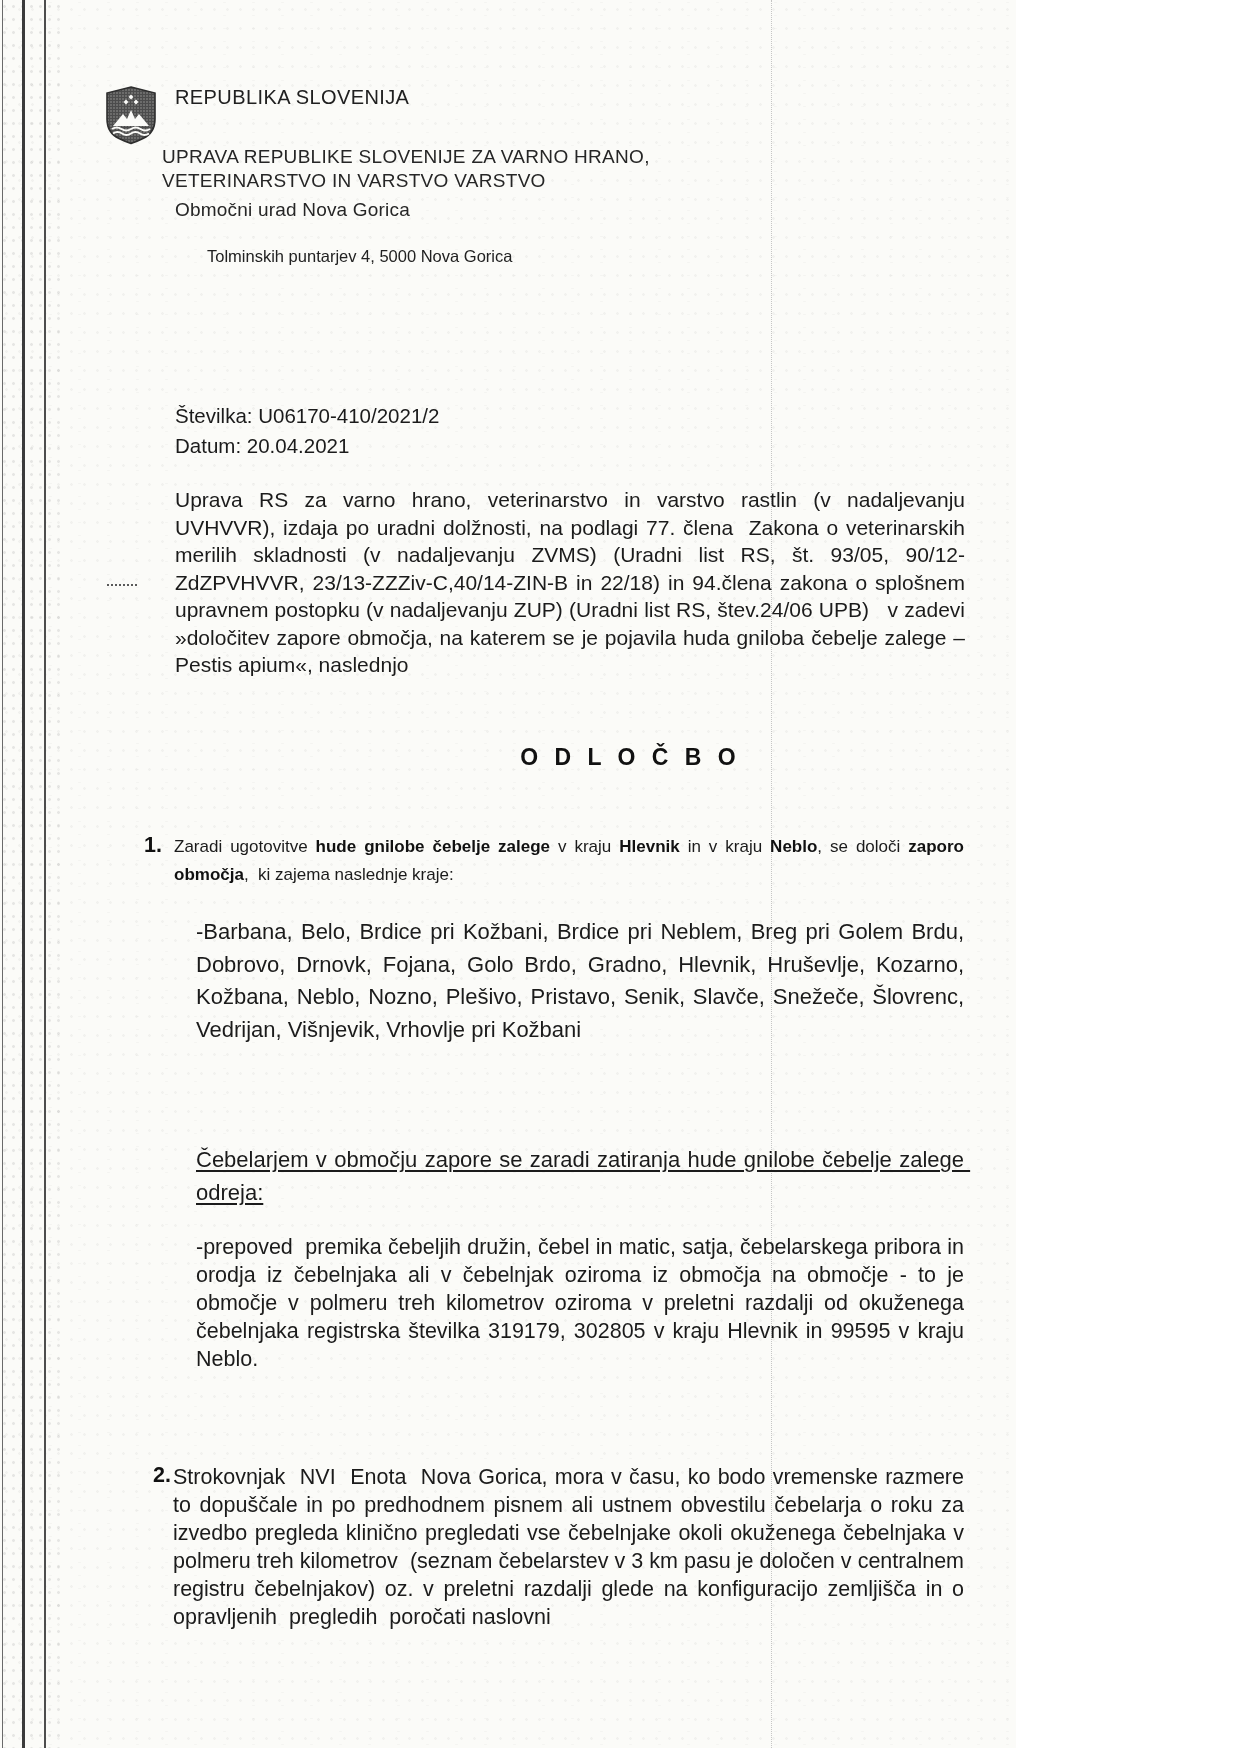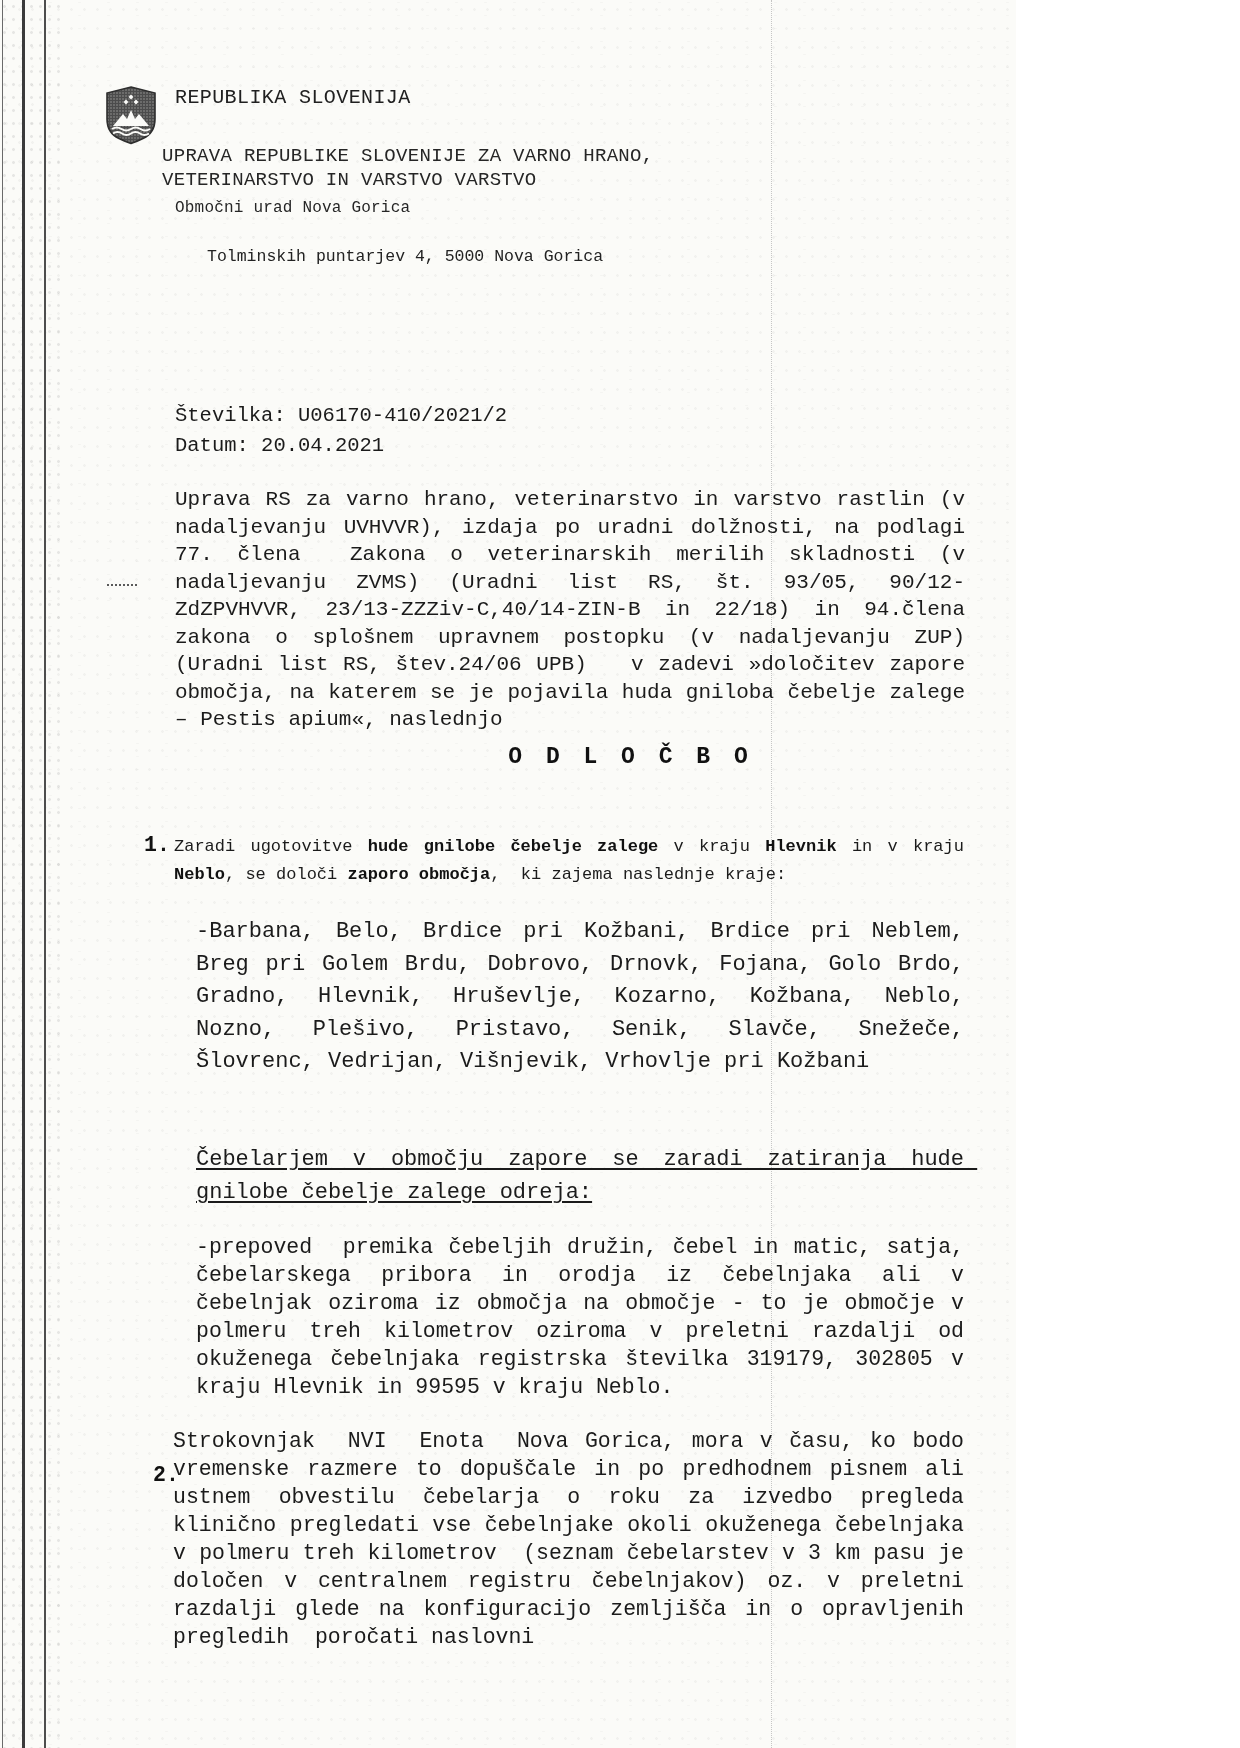"REPUBLIKA SLOVENIJA" .page { font-family: Liberation Mono, monospace -> Liberation Sans, sans-serif }
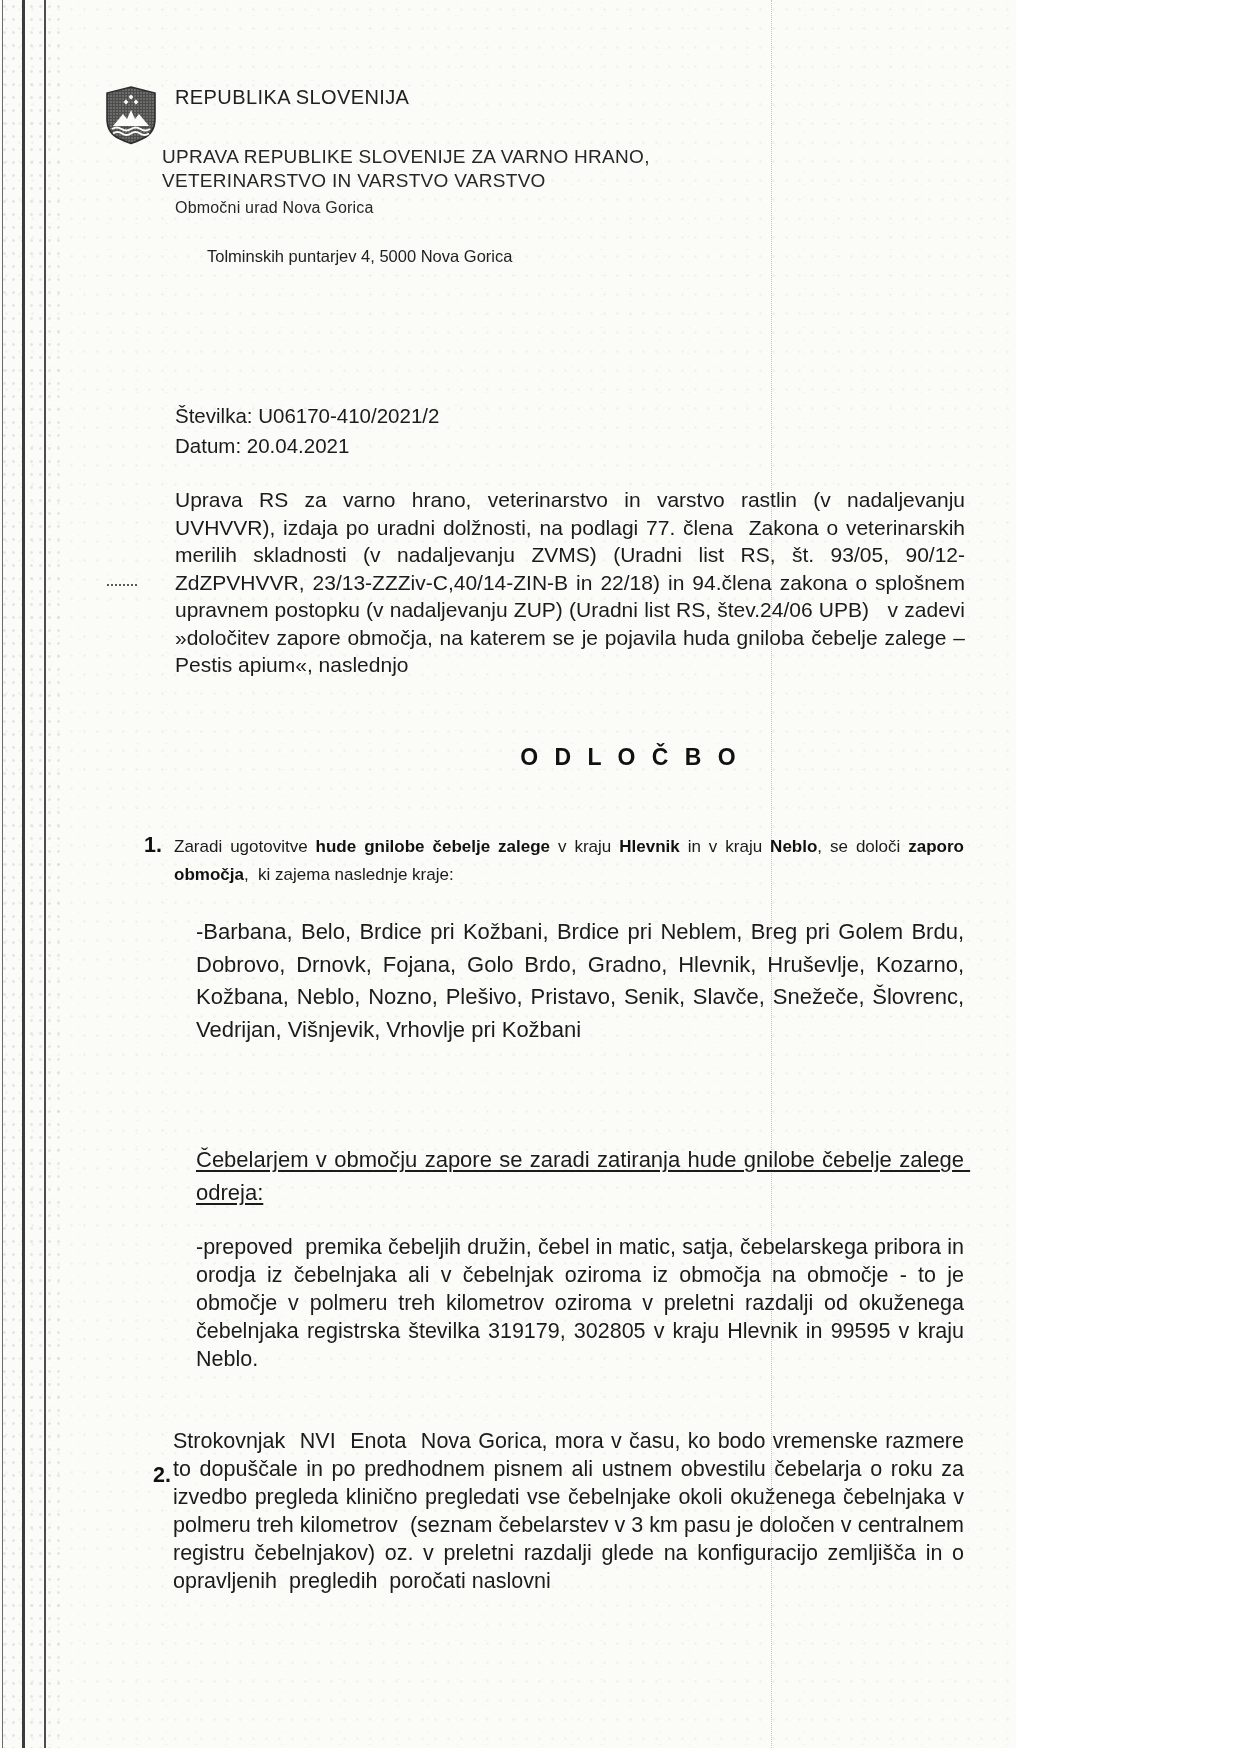"Območni urad Nova Gorica" .lh-office { font-size: 16px -> 19px }
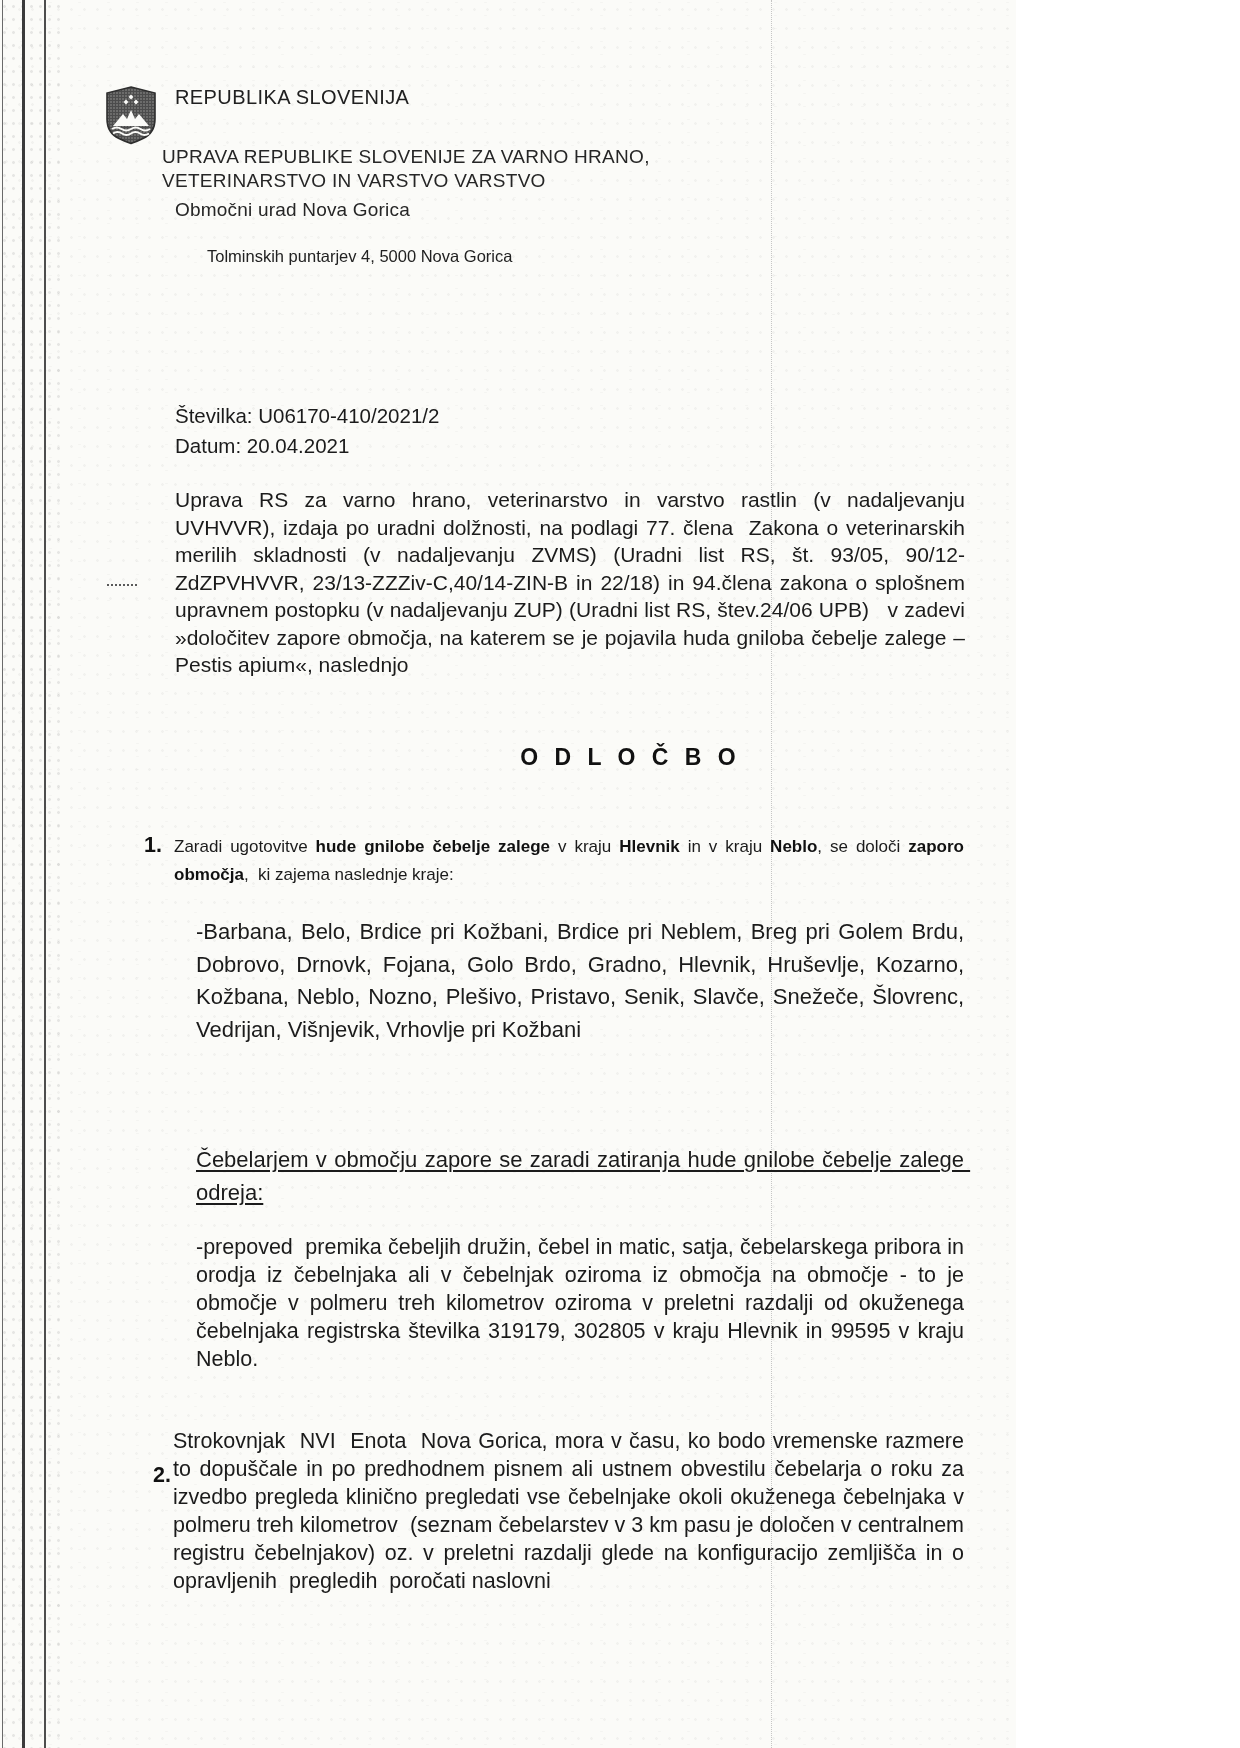"Strokovnjak NVI Enota Nova Gorica," .item2-text { top: 1427px -> 1463px }
